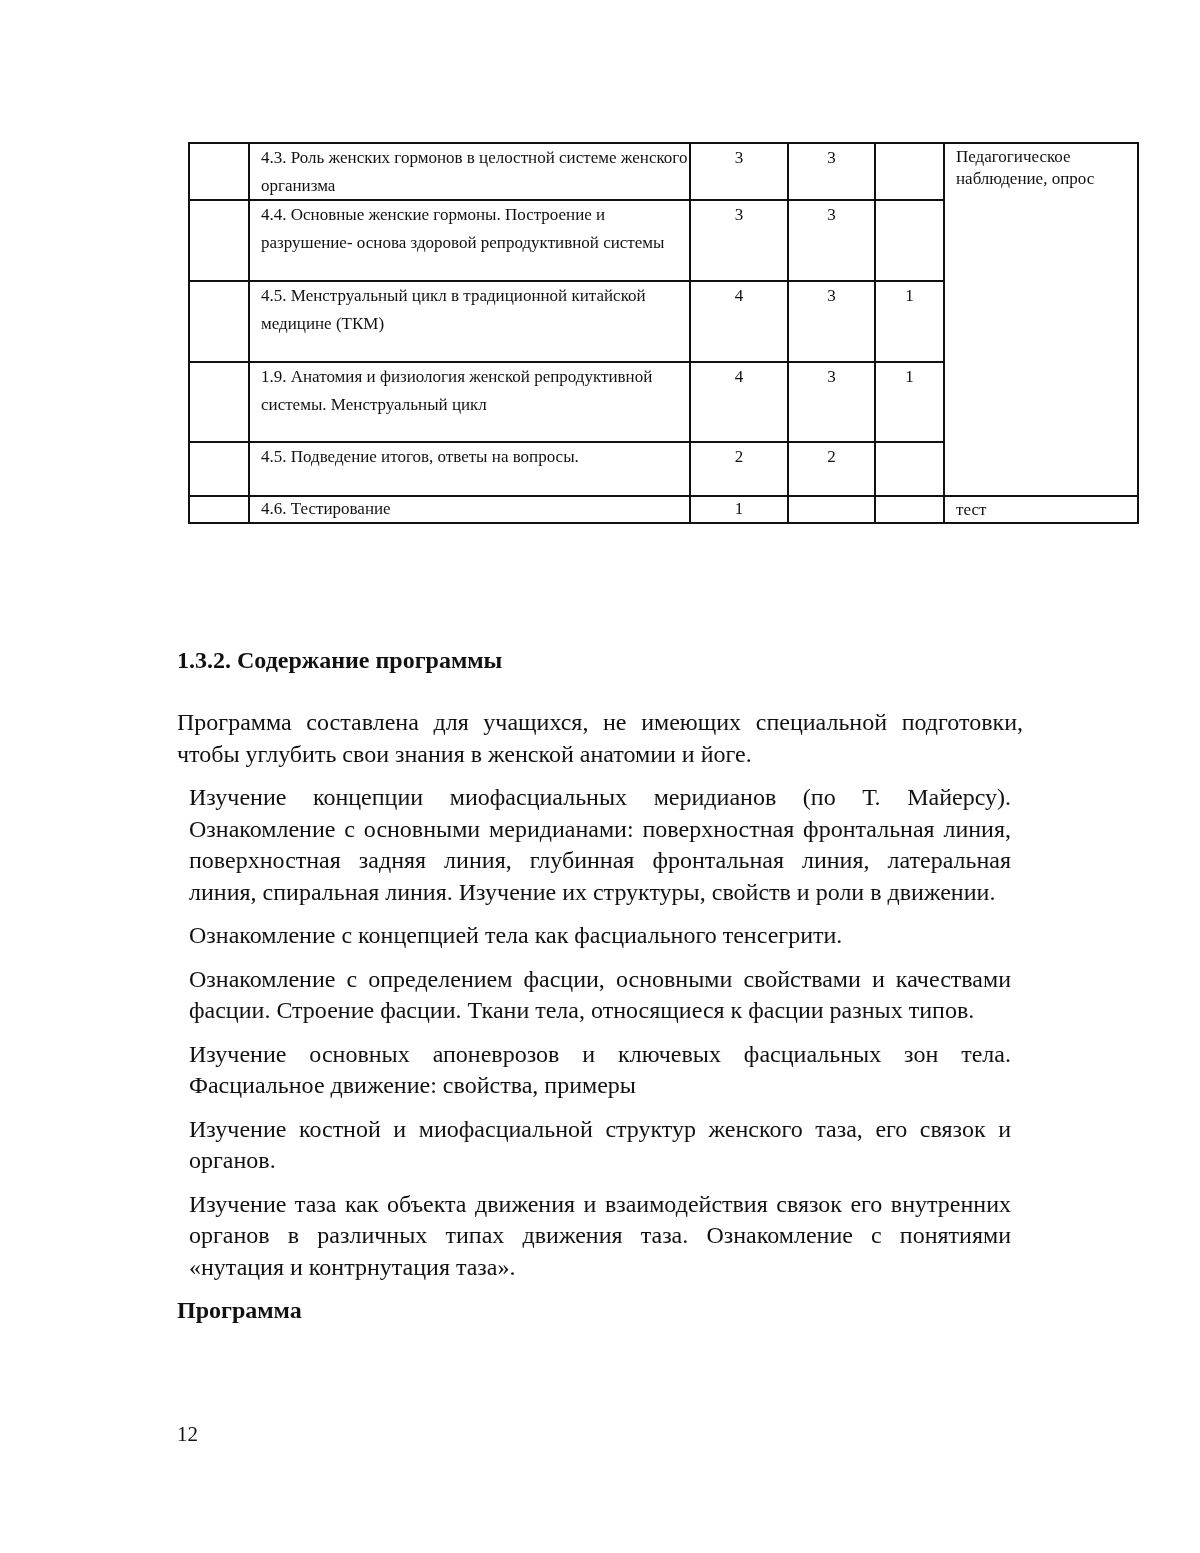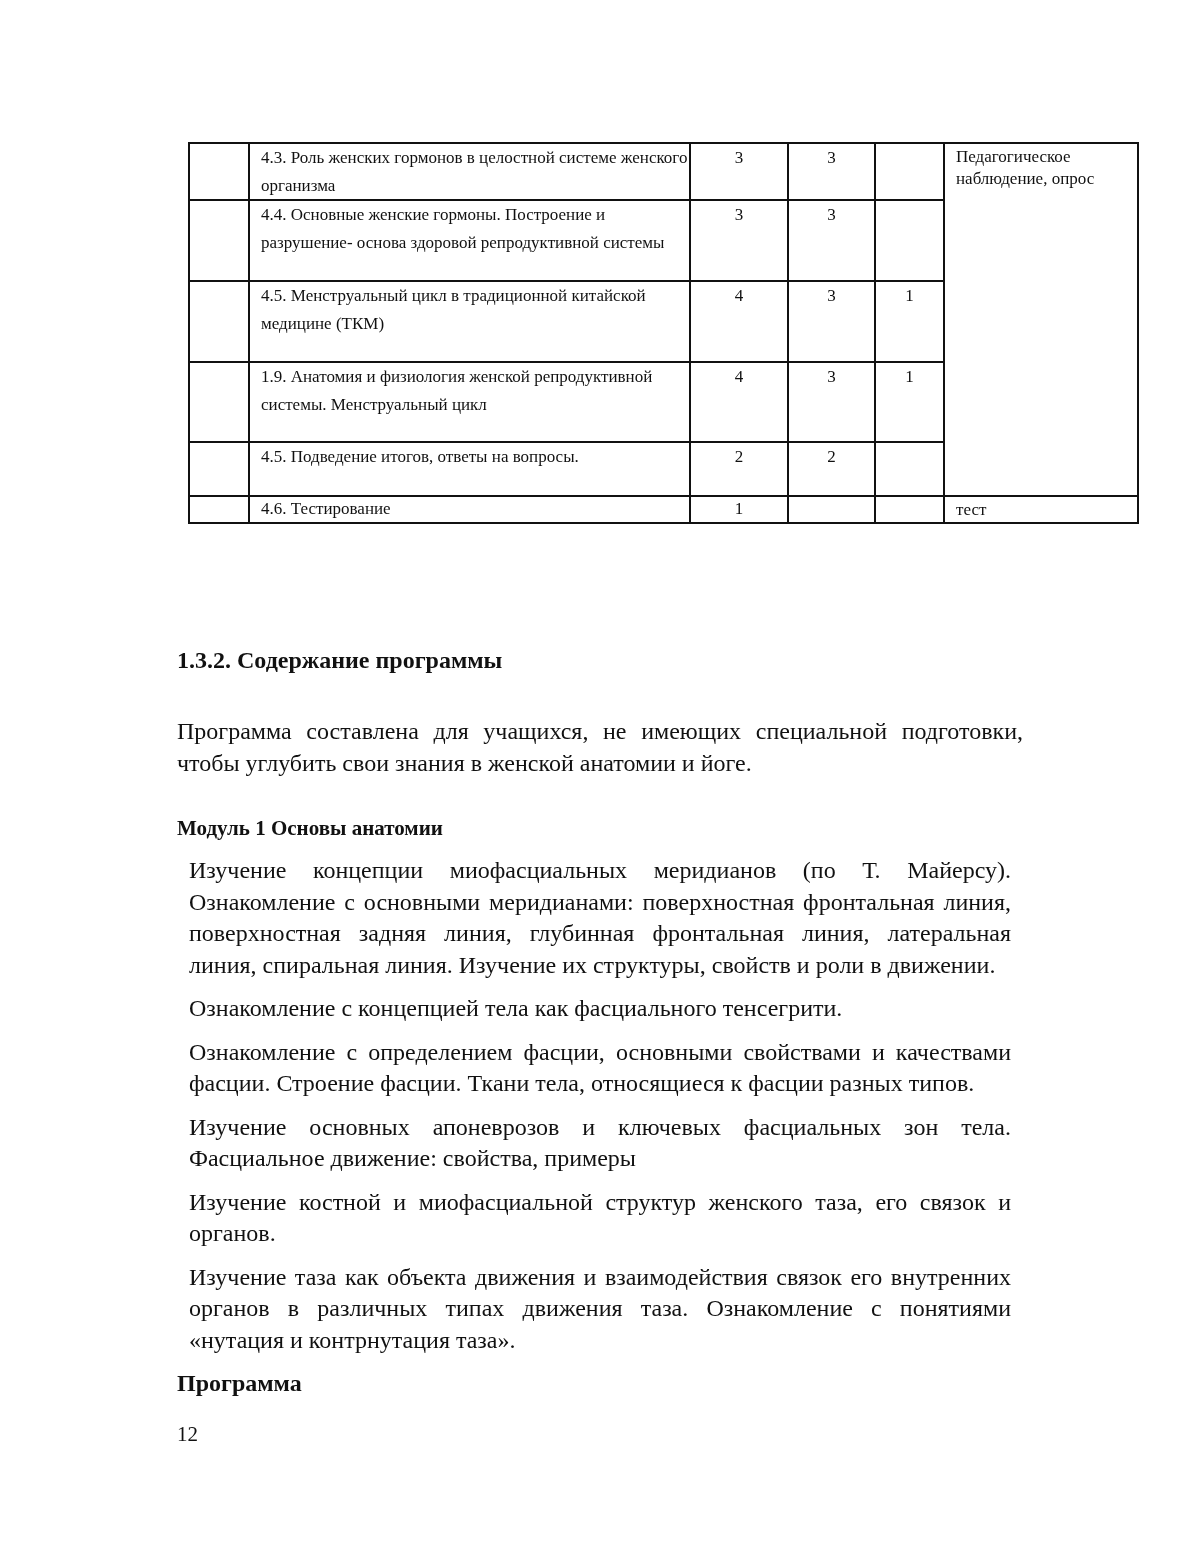"Программа составлена для учащихся, не" .intro { margin: 36px 0 0 0 -> 27px 0 0 0 }
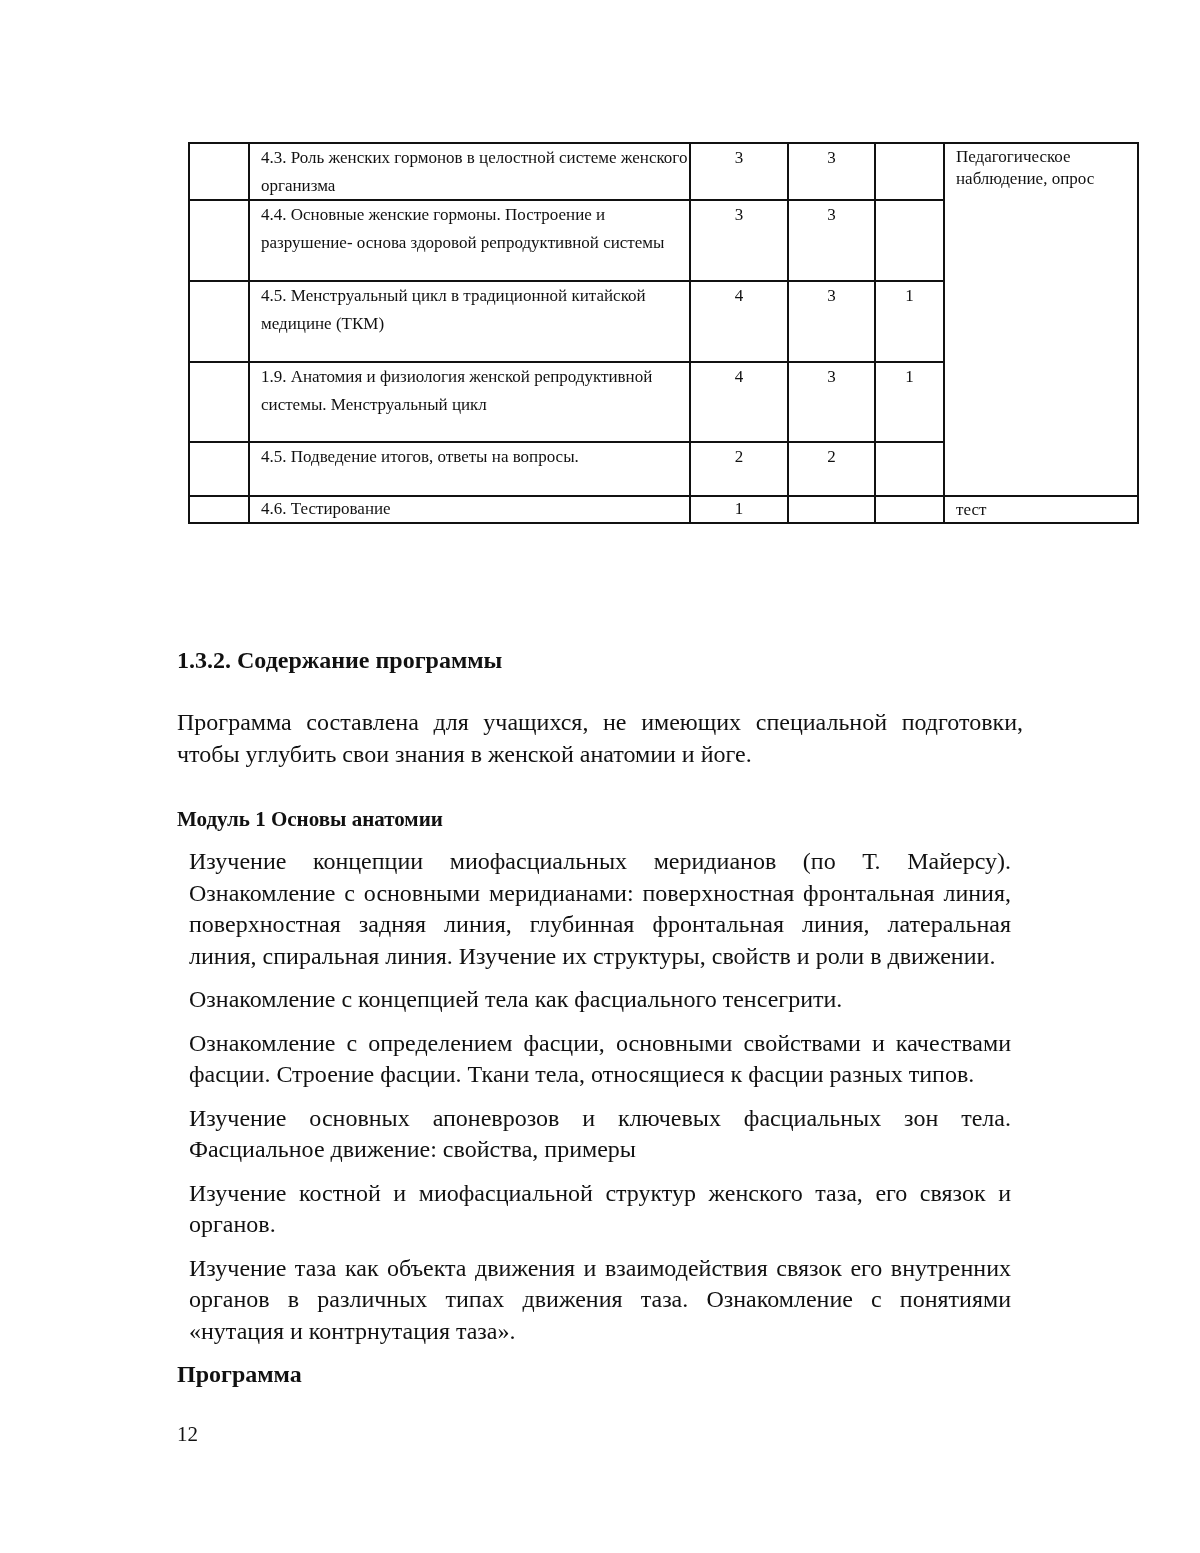"Модуль 1 Основы анатомии" p.module-title { html: <p>Модуль 1 Основы анатомии</p> -> none }
